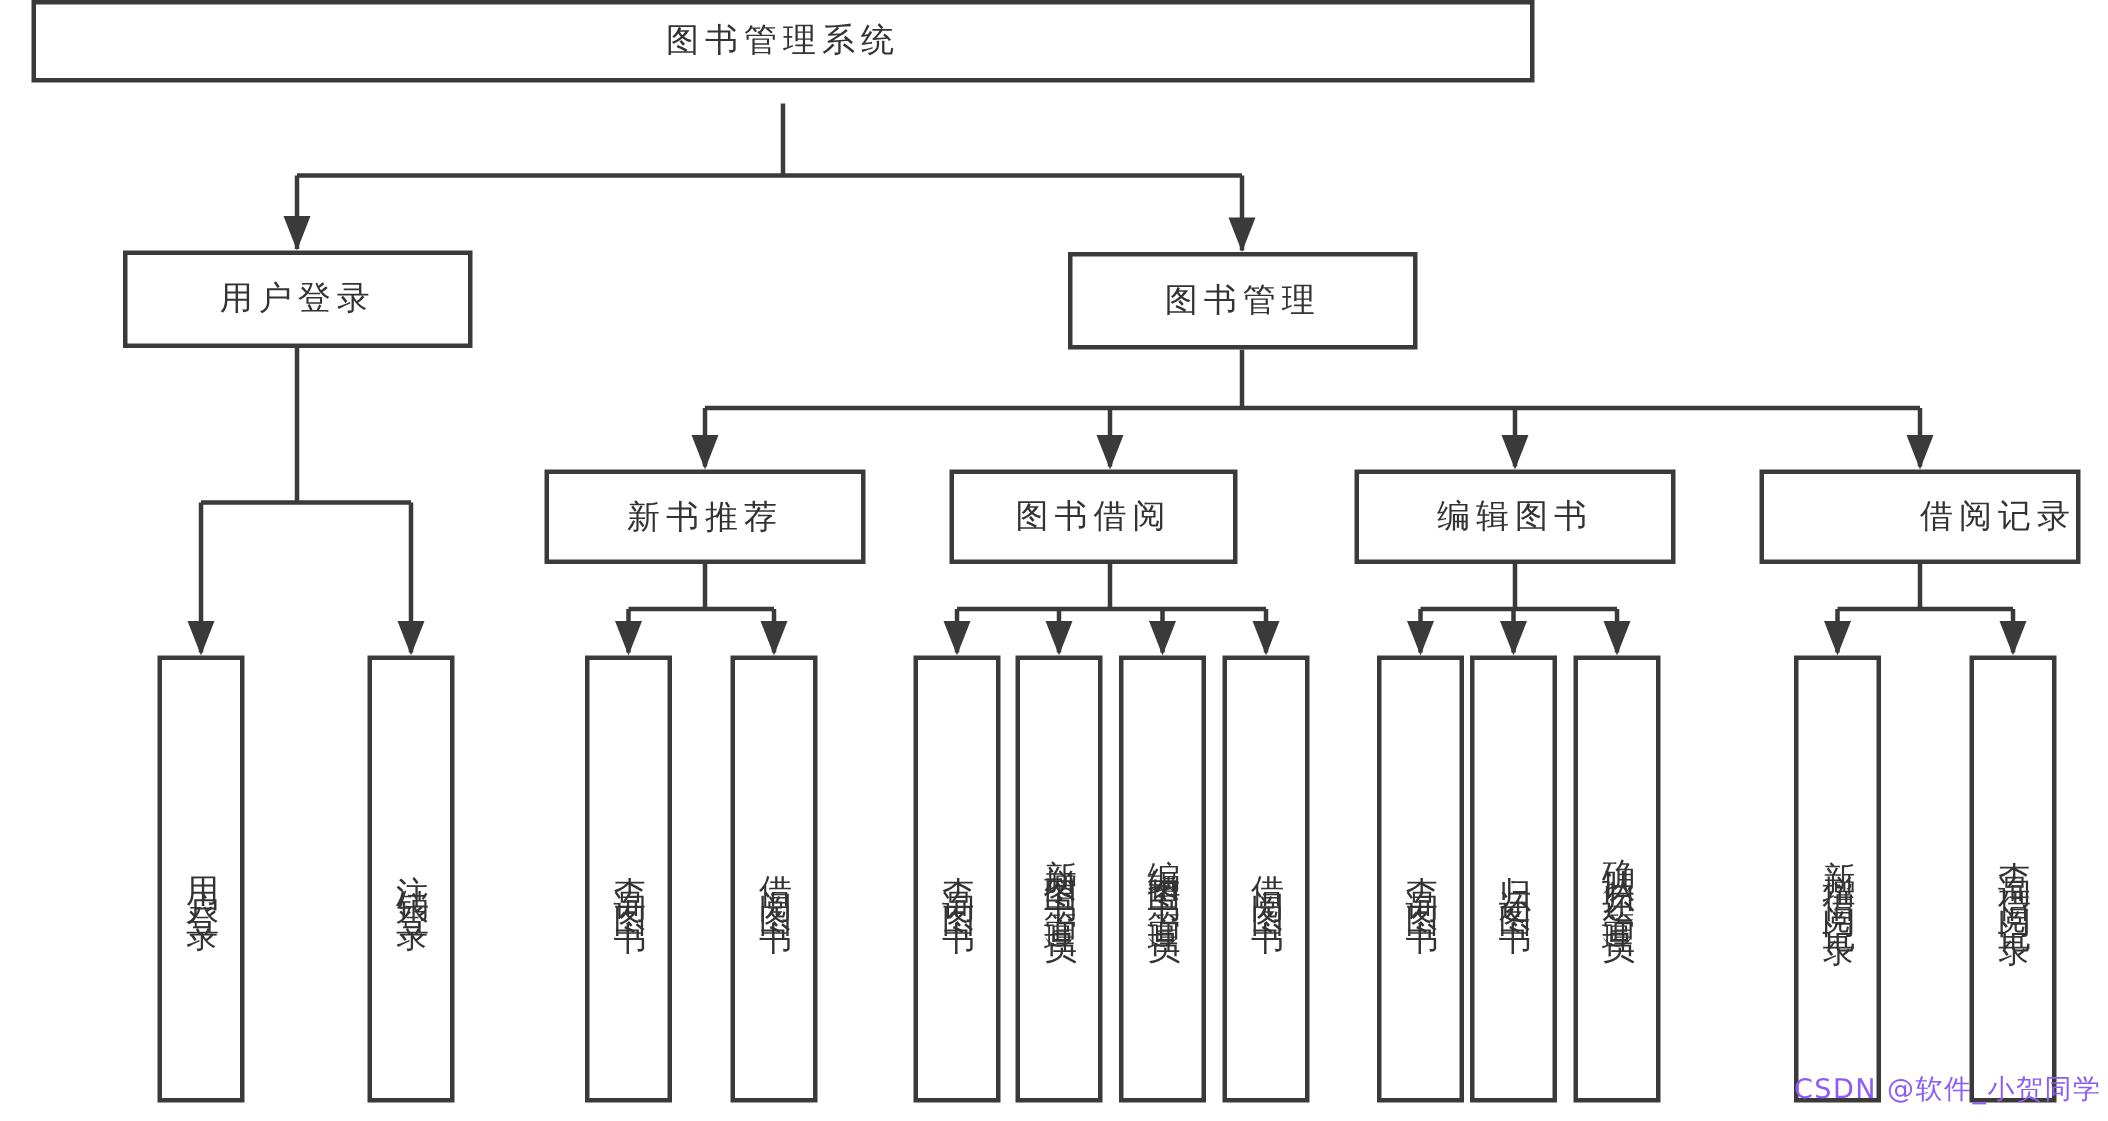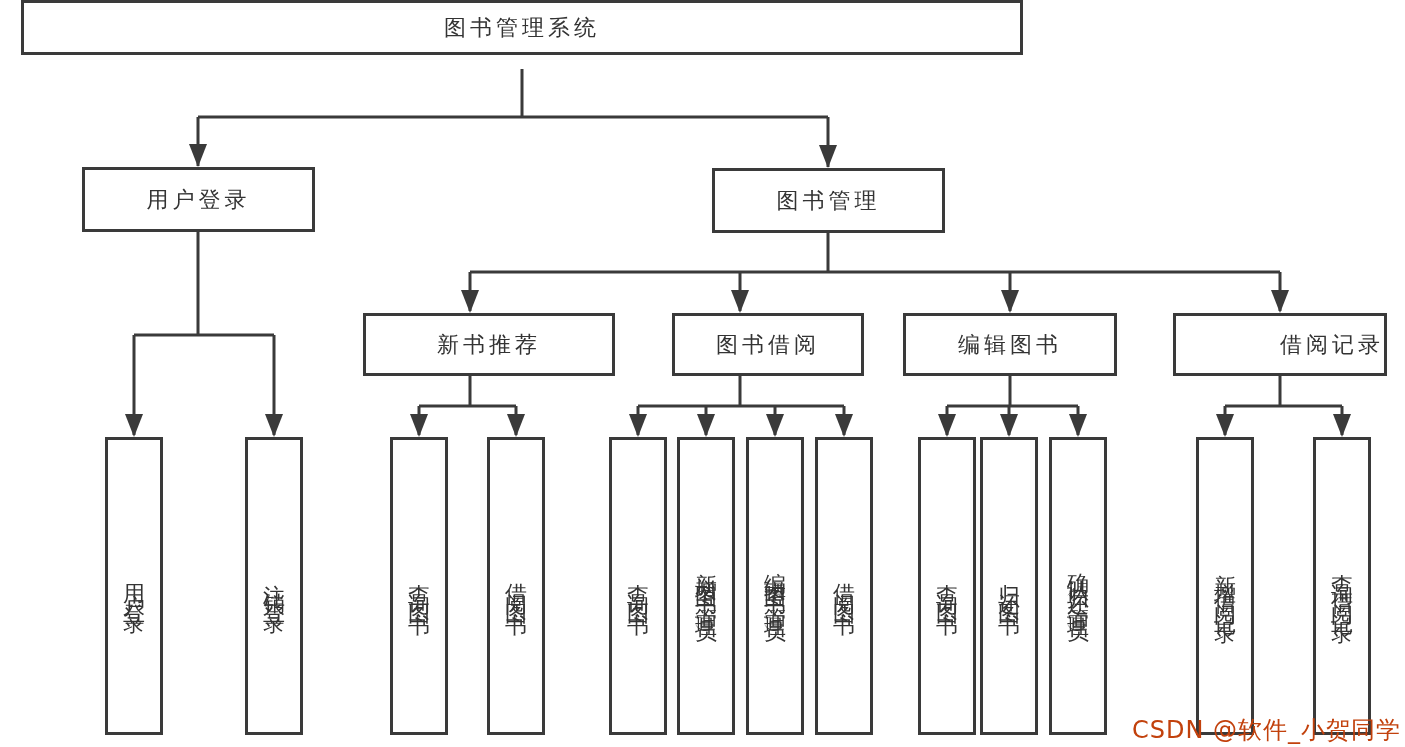"新书推荐" div.box { width: 252px -> 214px }
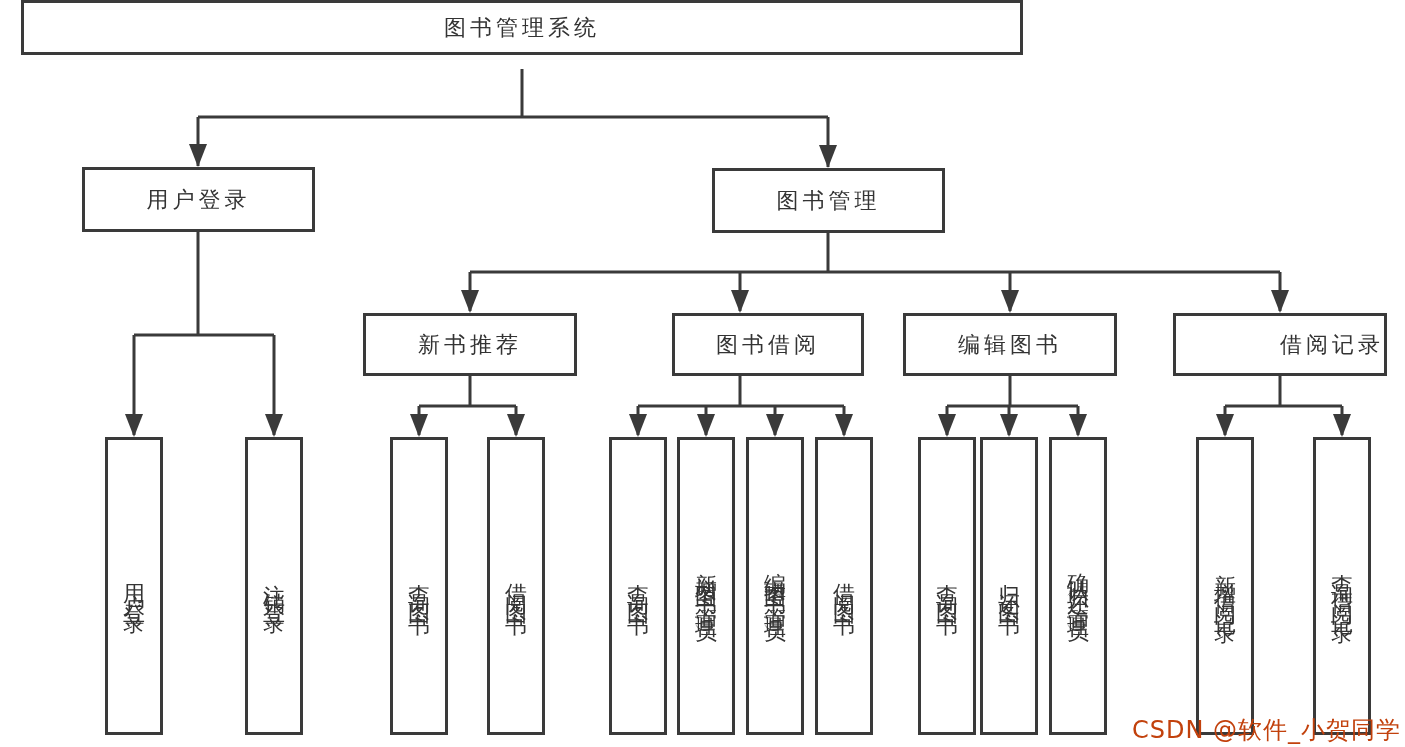"图书借阅" div.box { margin-left: 39px -> none }
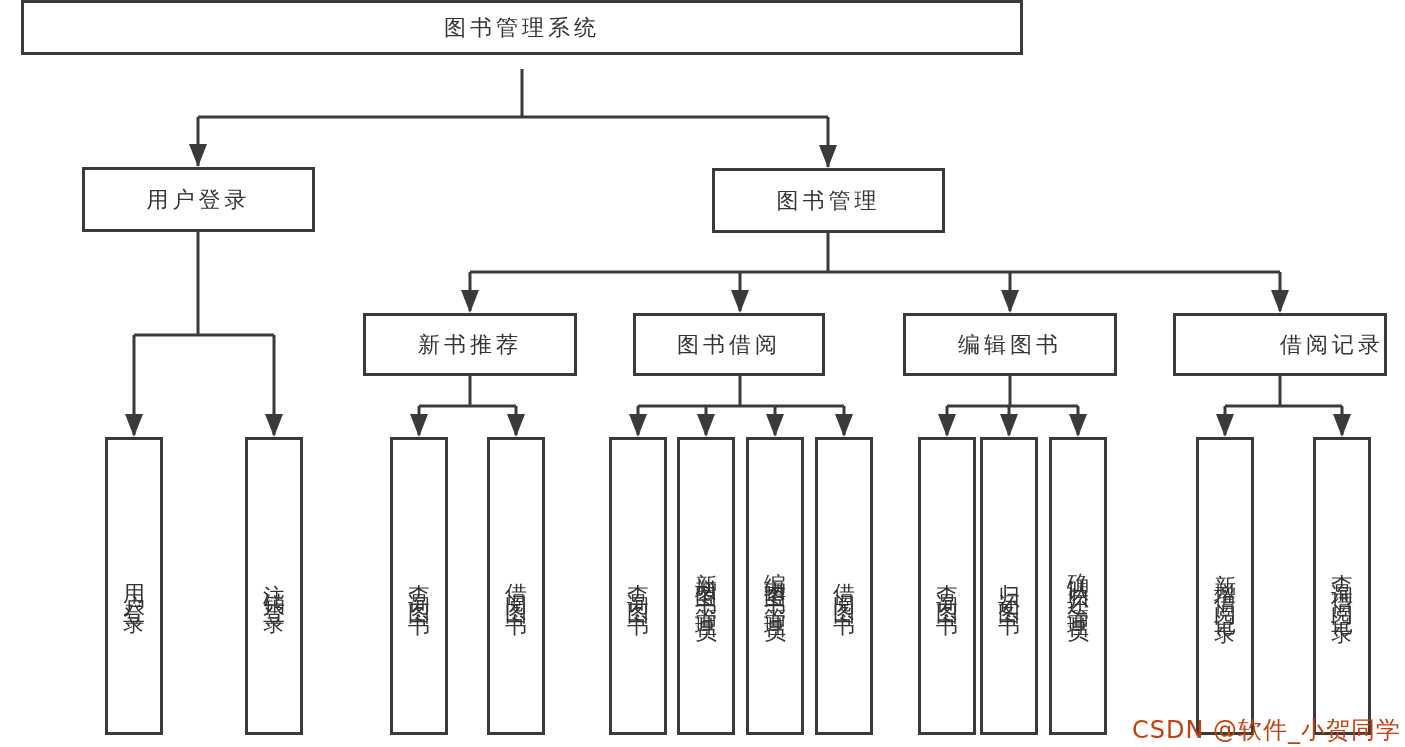"CSDN @软件_小贺同学" .watermark { color: #c2410c -> #8b5cf6; font-size: 24px -> 18px }
